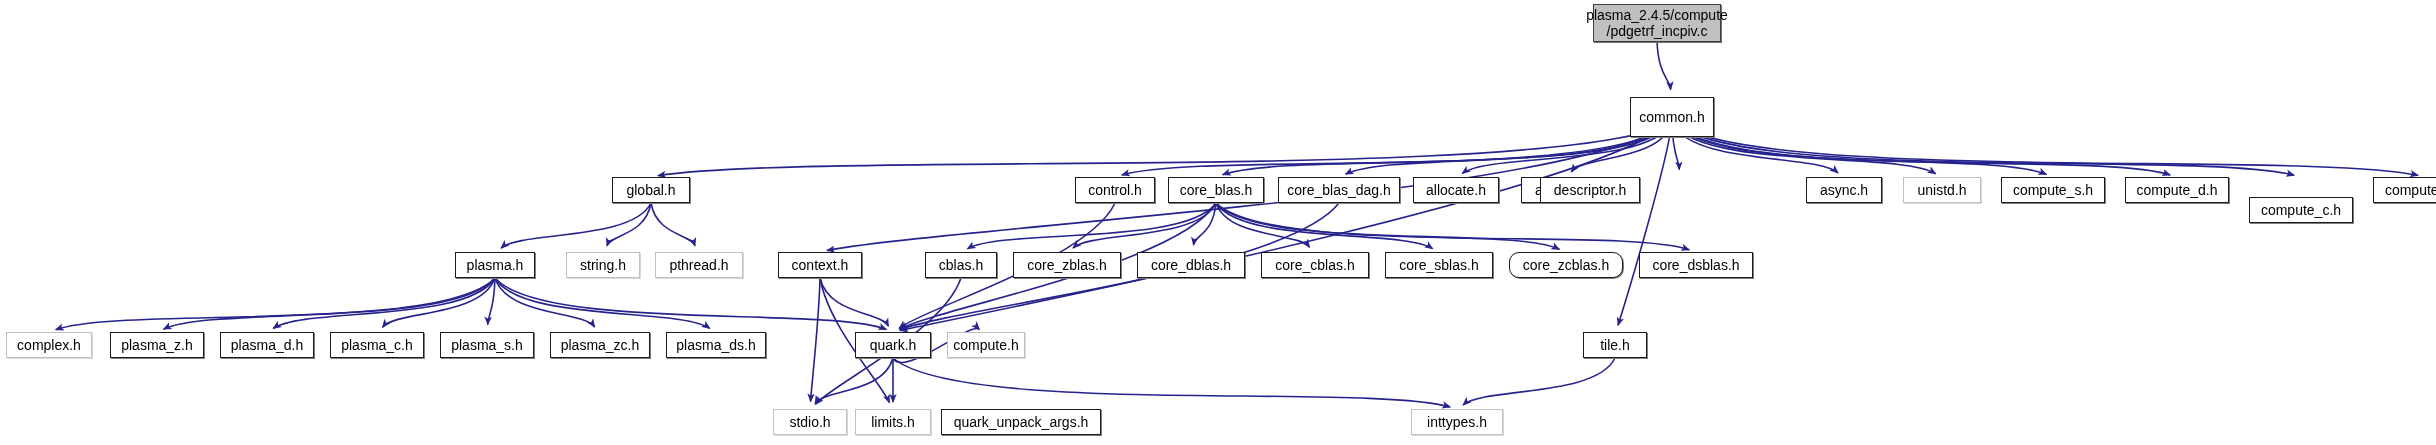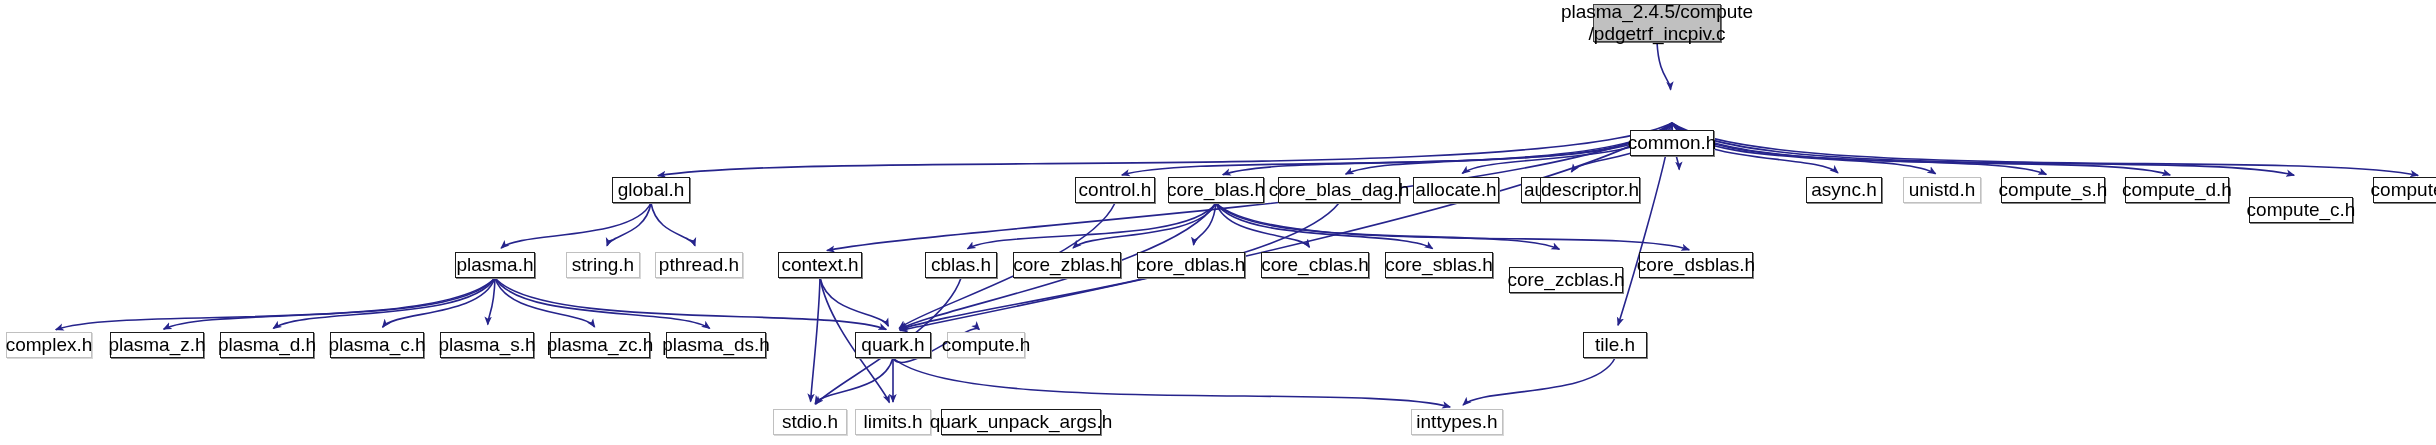"plasma_2.4.5/compute" .node { font-size: 19px -> 14px }
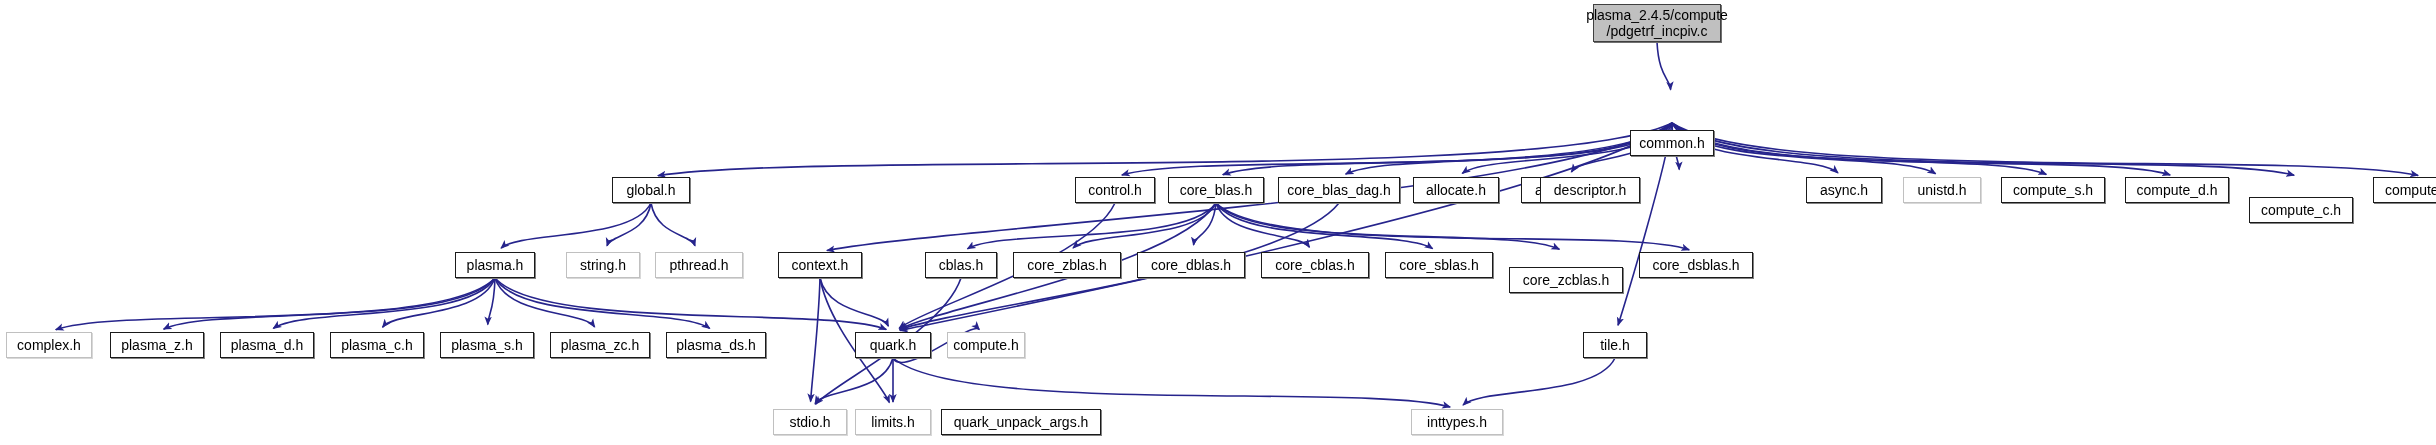"common.h" div.node { height: 26px -> 40px; margin-top: 33px -> none }
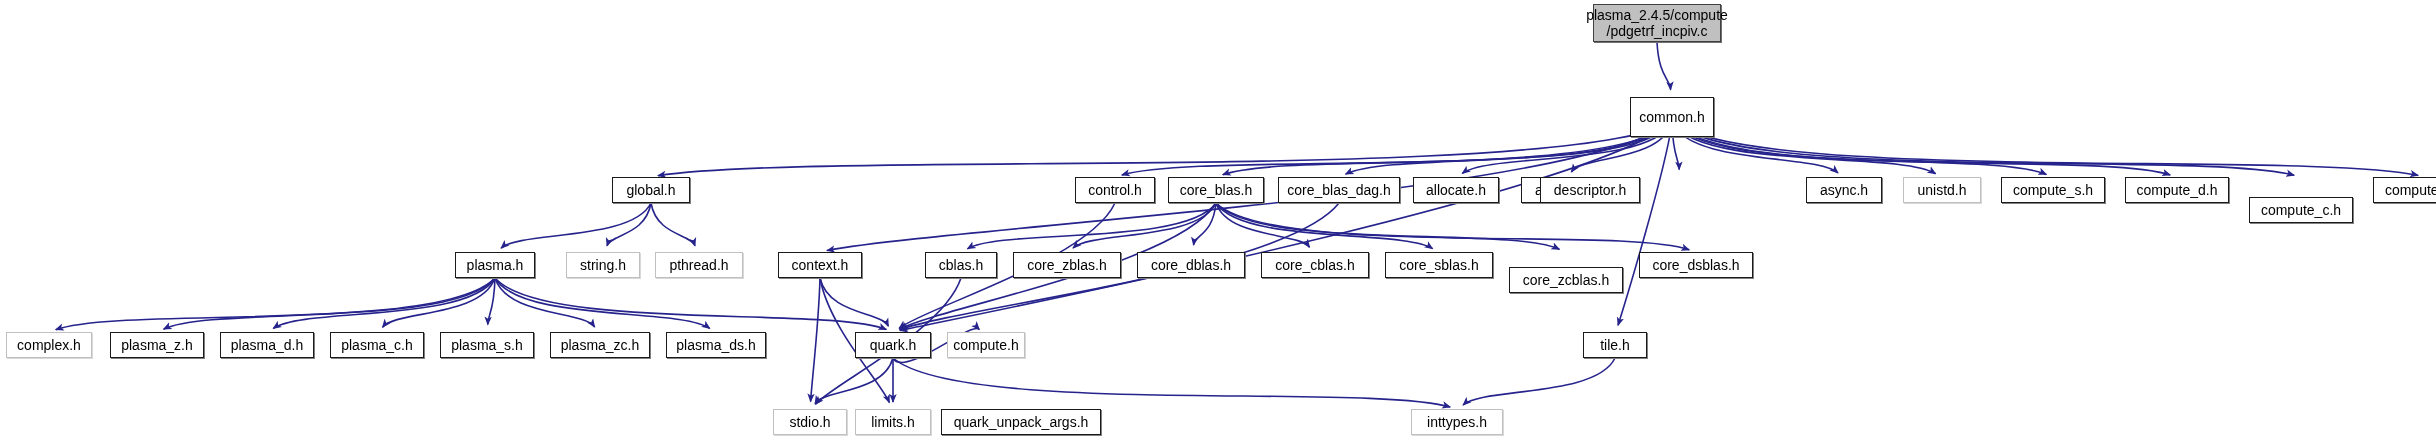"core_zcblas.h" div.node { border-radius: none -> 10px; top: 267px -> 252px }
